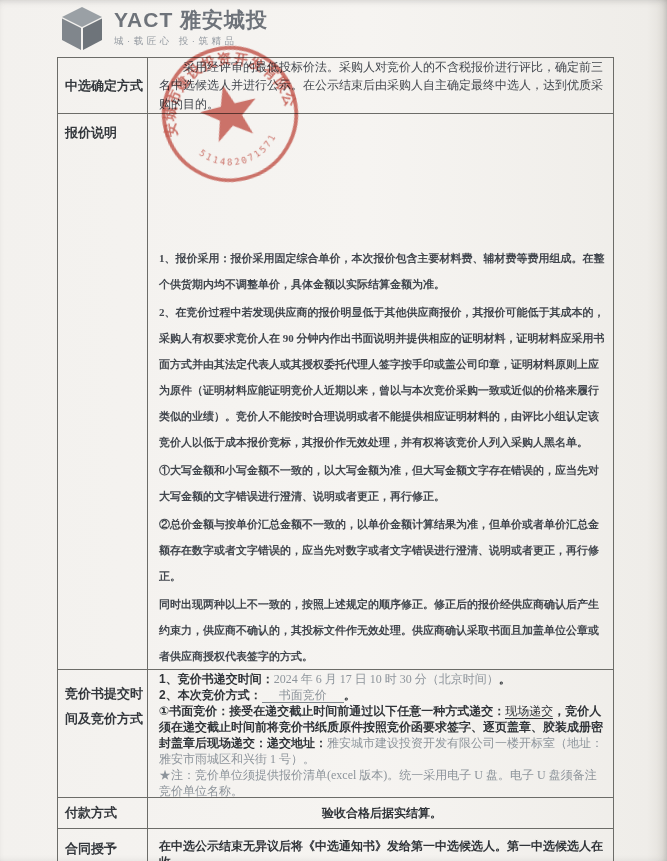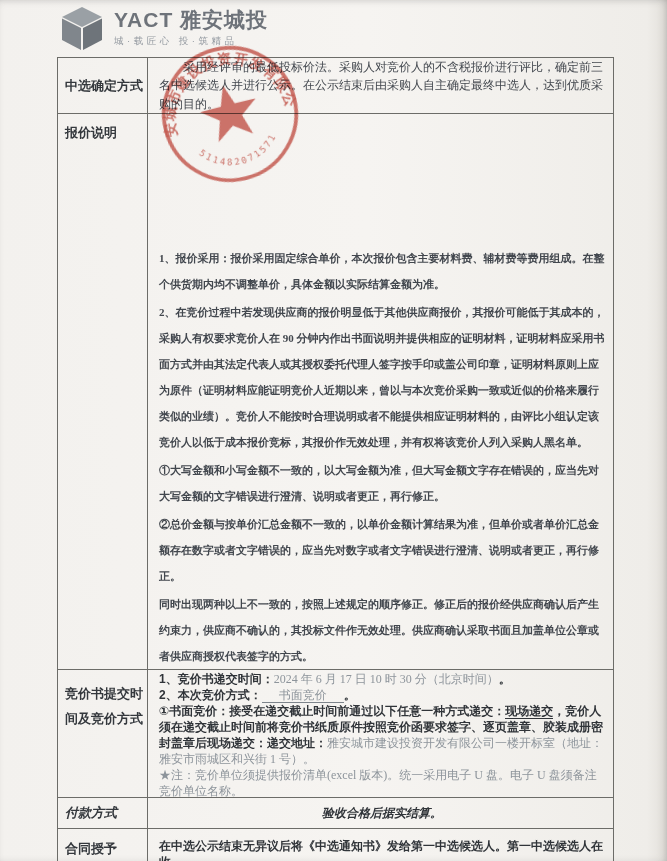"现场递交" .seg-bu { font-weight: bold -> normal }
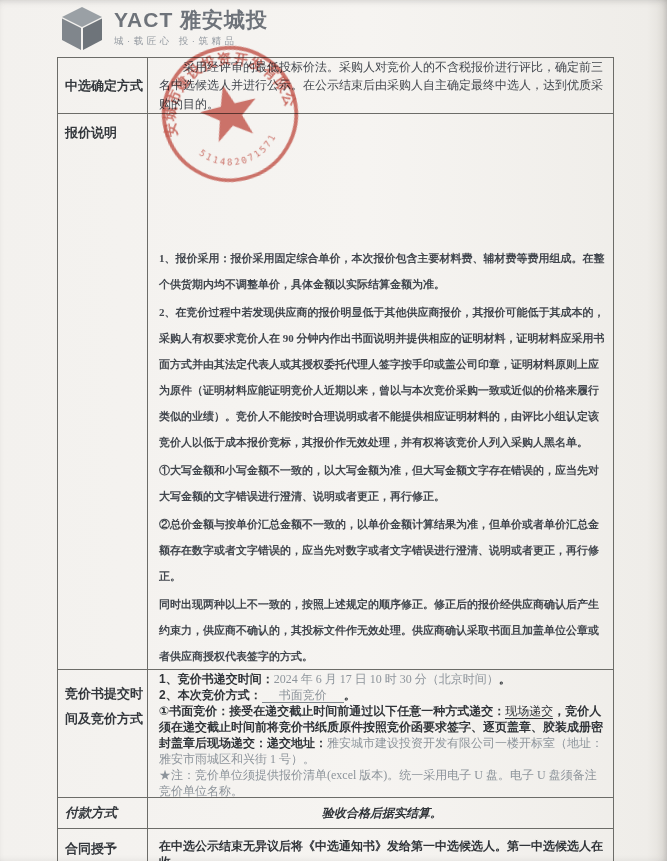"付款方式" .kind-r4 { font-style: italic -> none }
